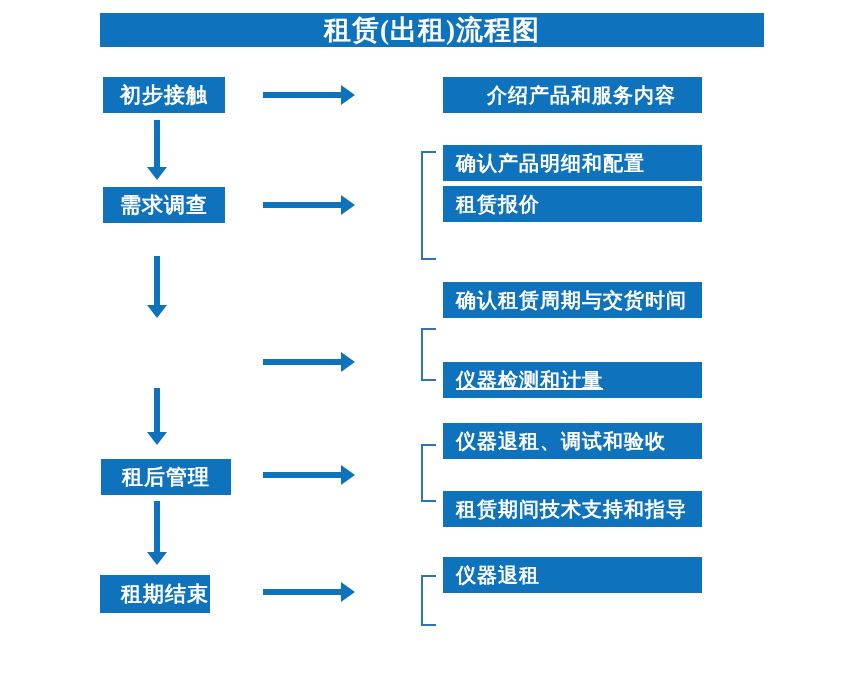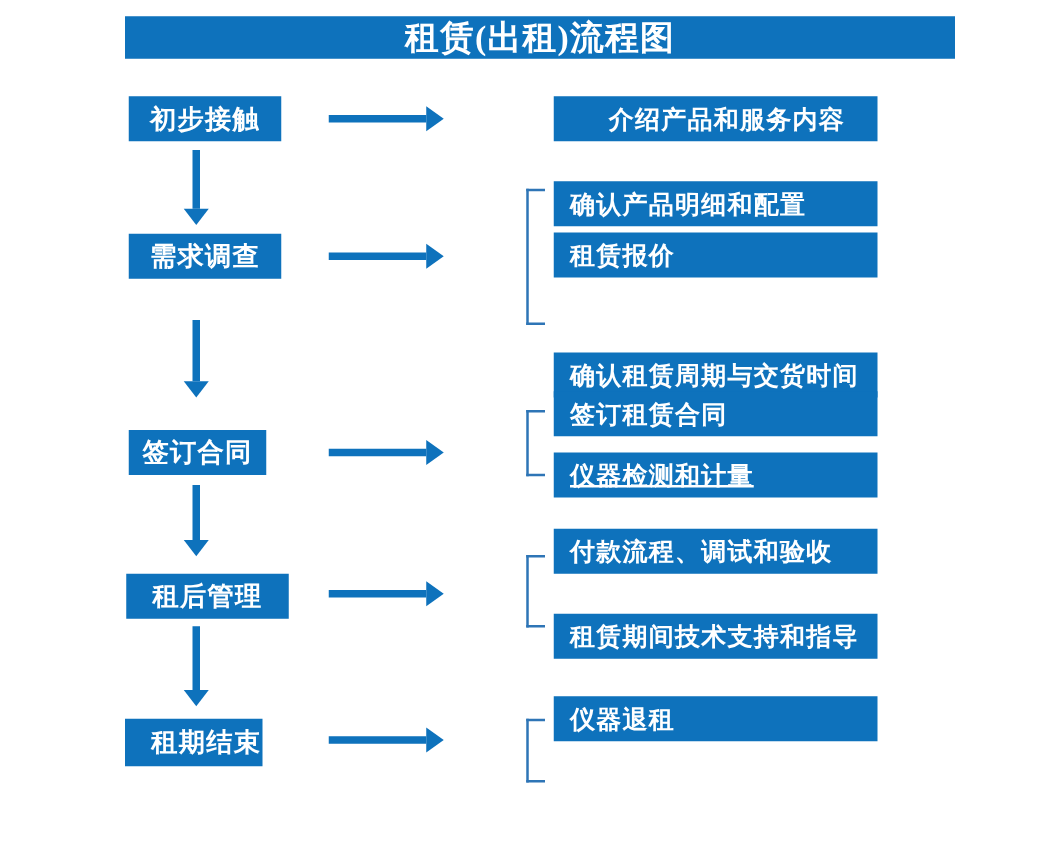"签订租赁合同" div.box { html: <div>签订租赁合同</div> -> none }
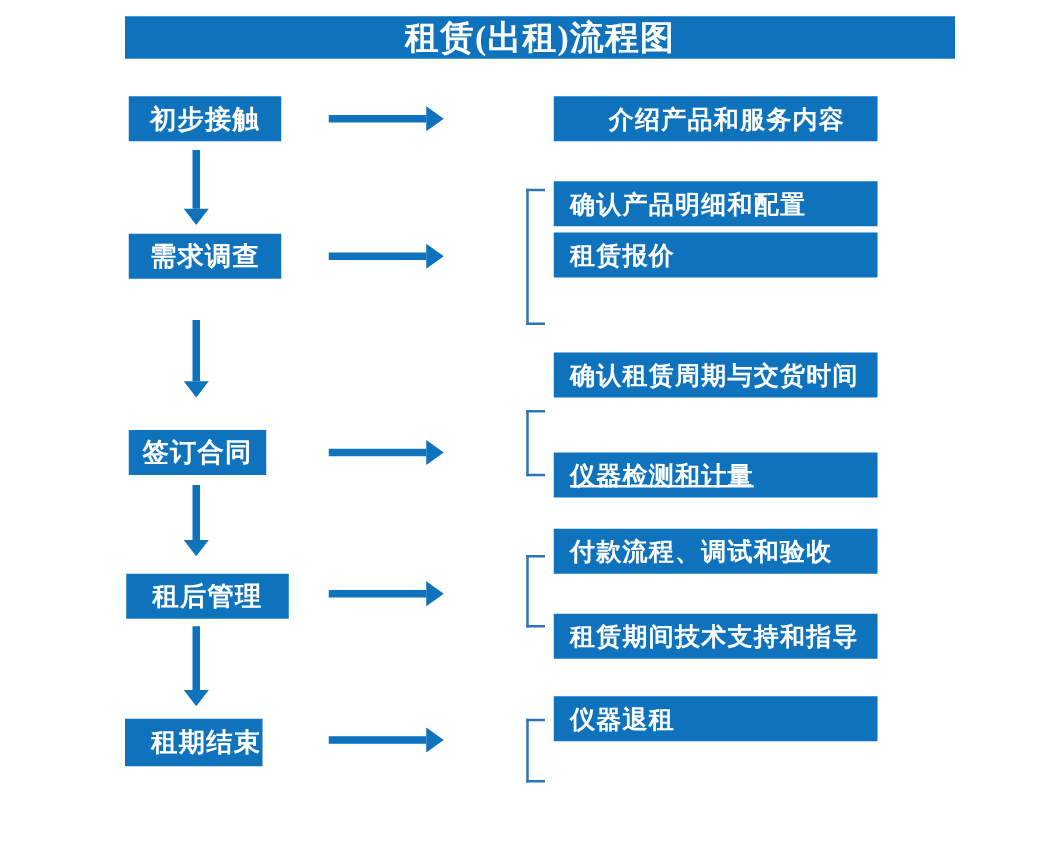"签订合同" div.box { html: <div>签订合同</div> -> none }
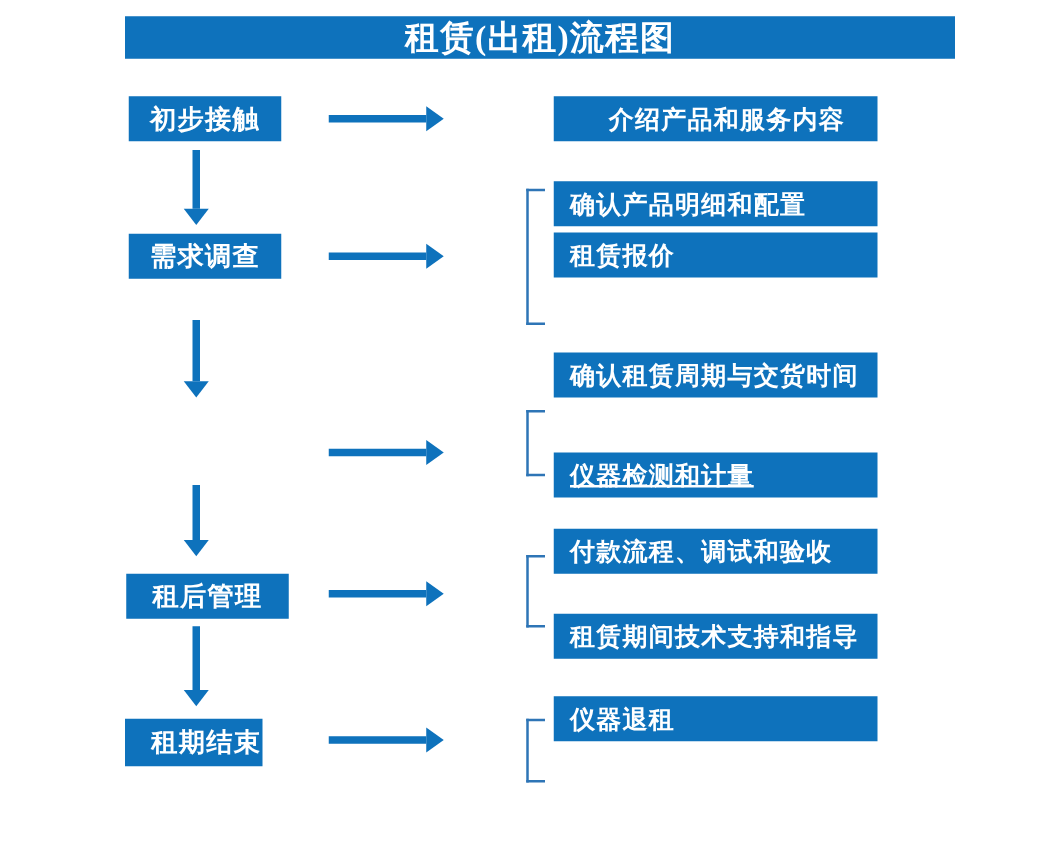"付款流程、调试和验收" div.box { text: 付款流程 -> 仪器退租 }
